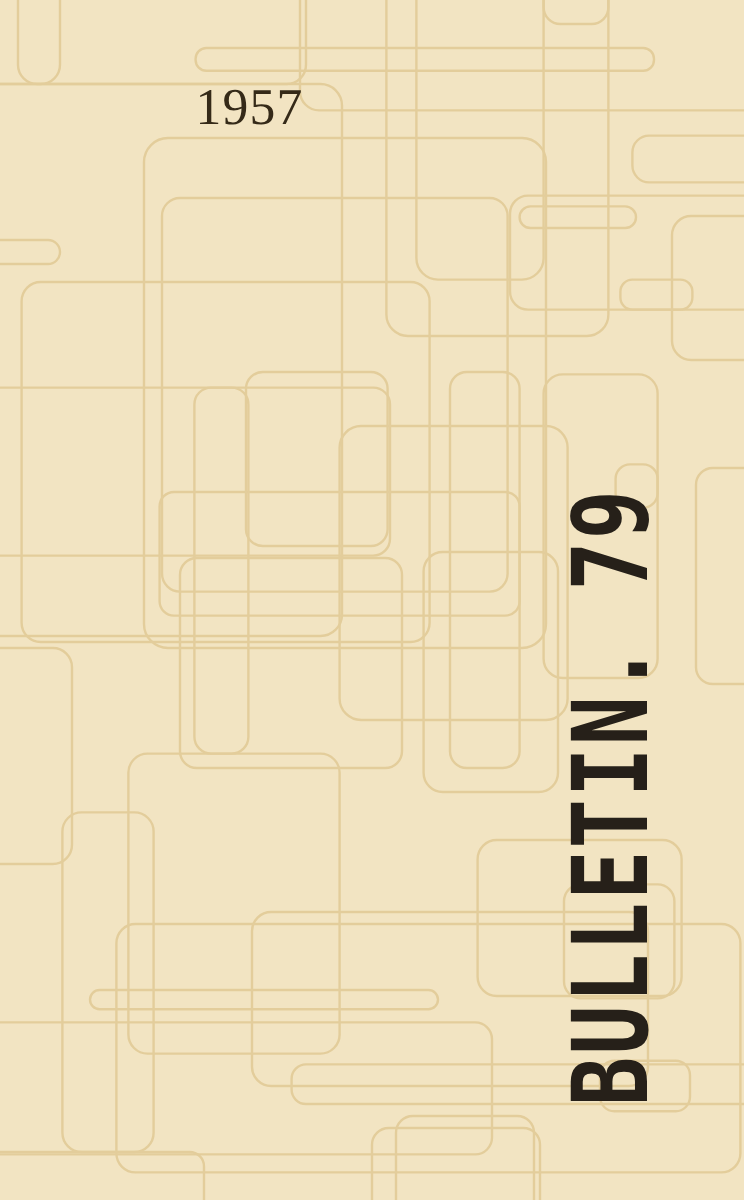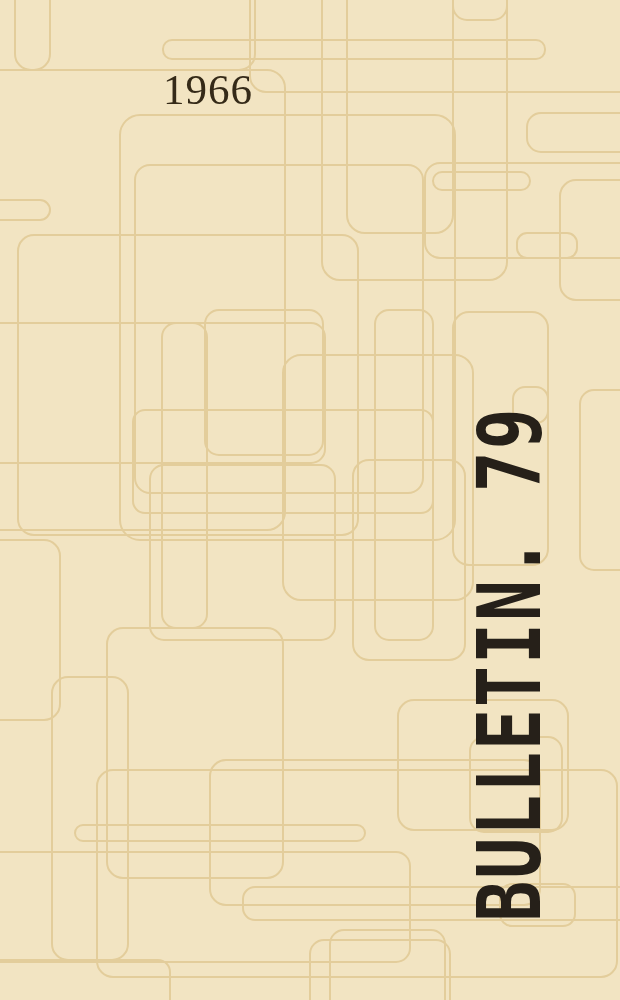"1966" div.year { text: 1966 -> 1957 }
